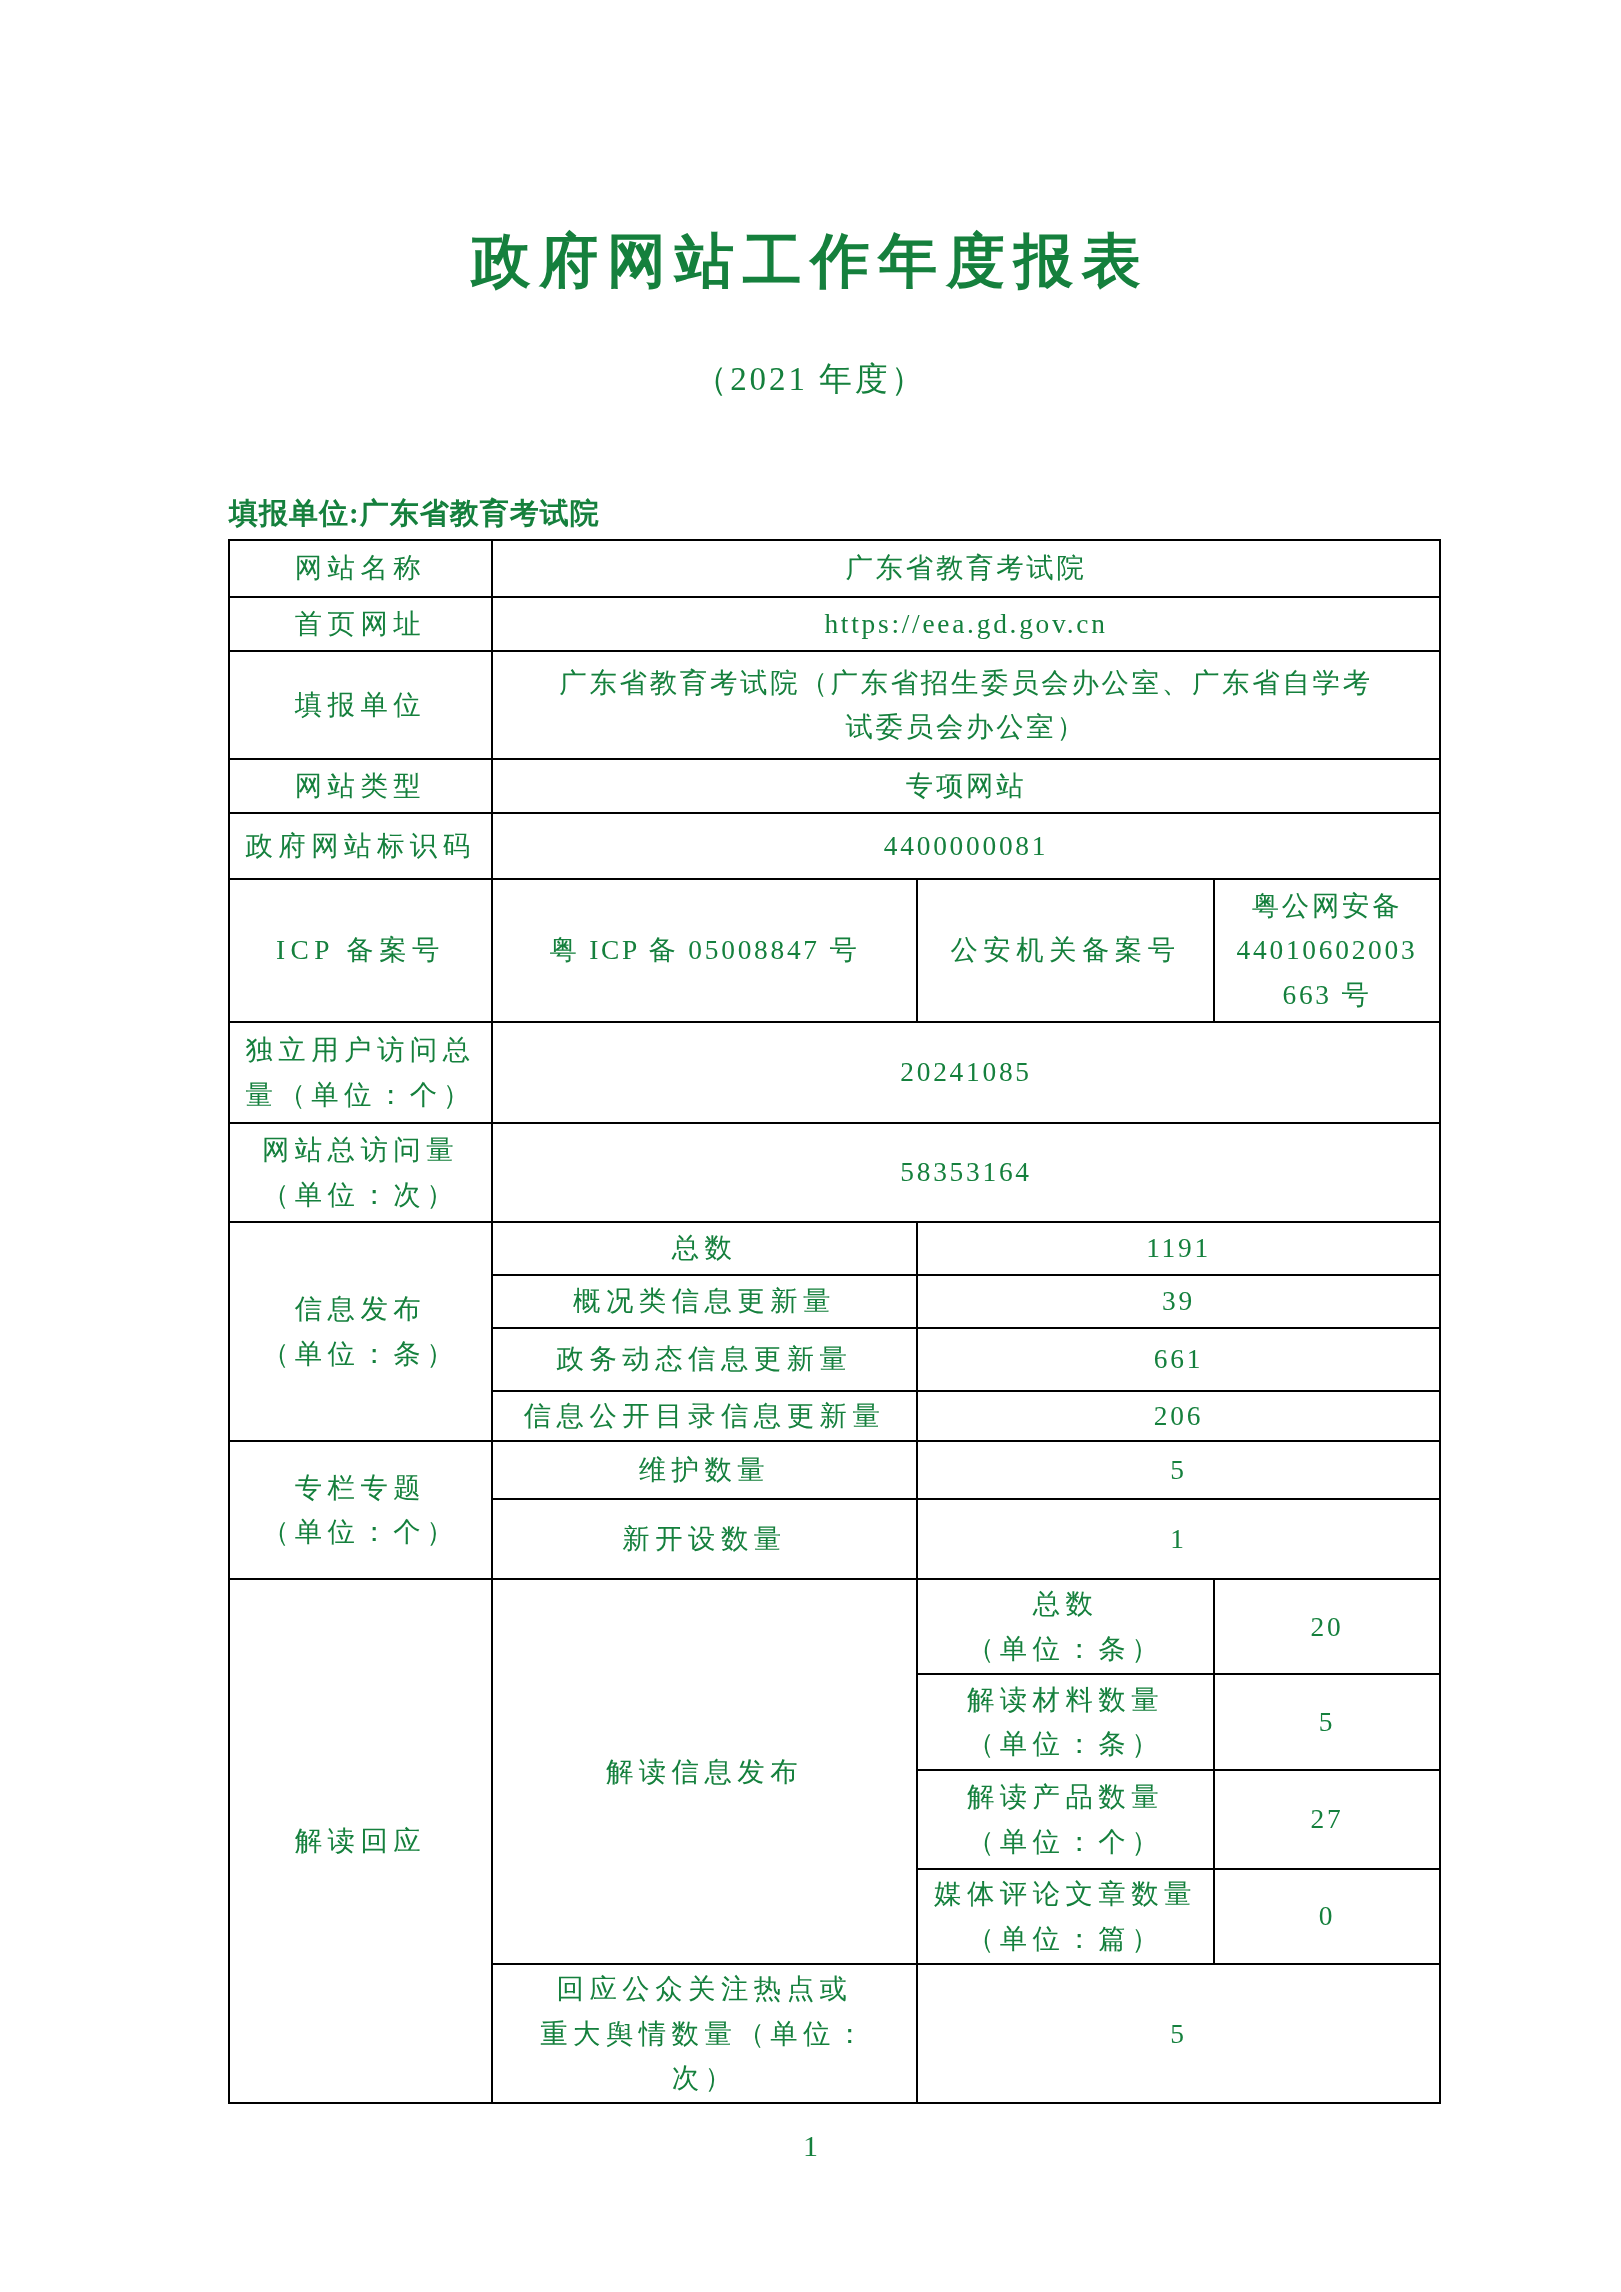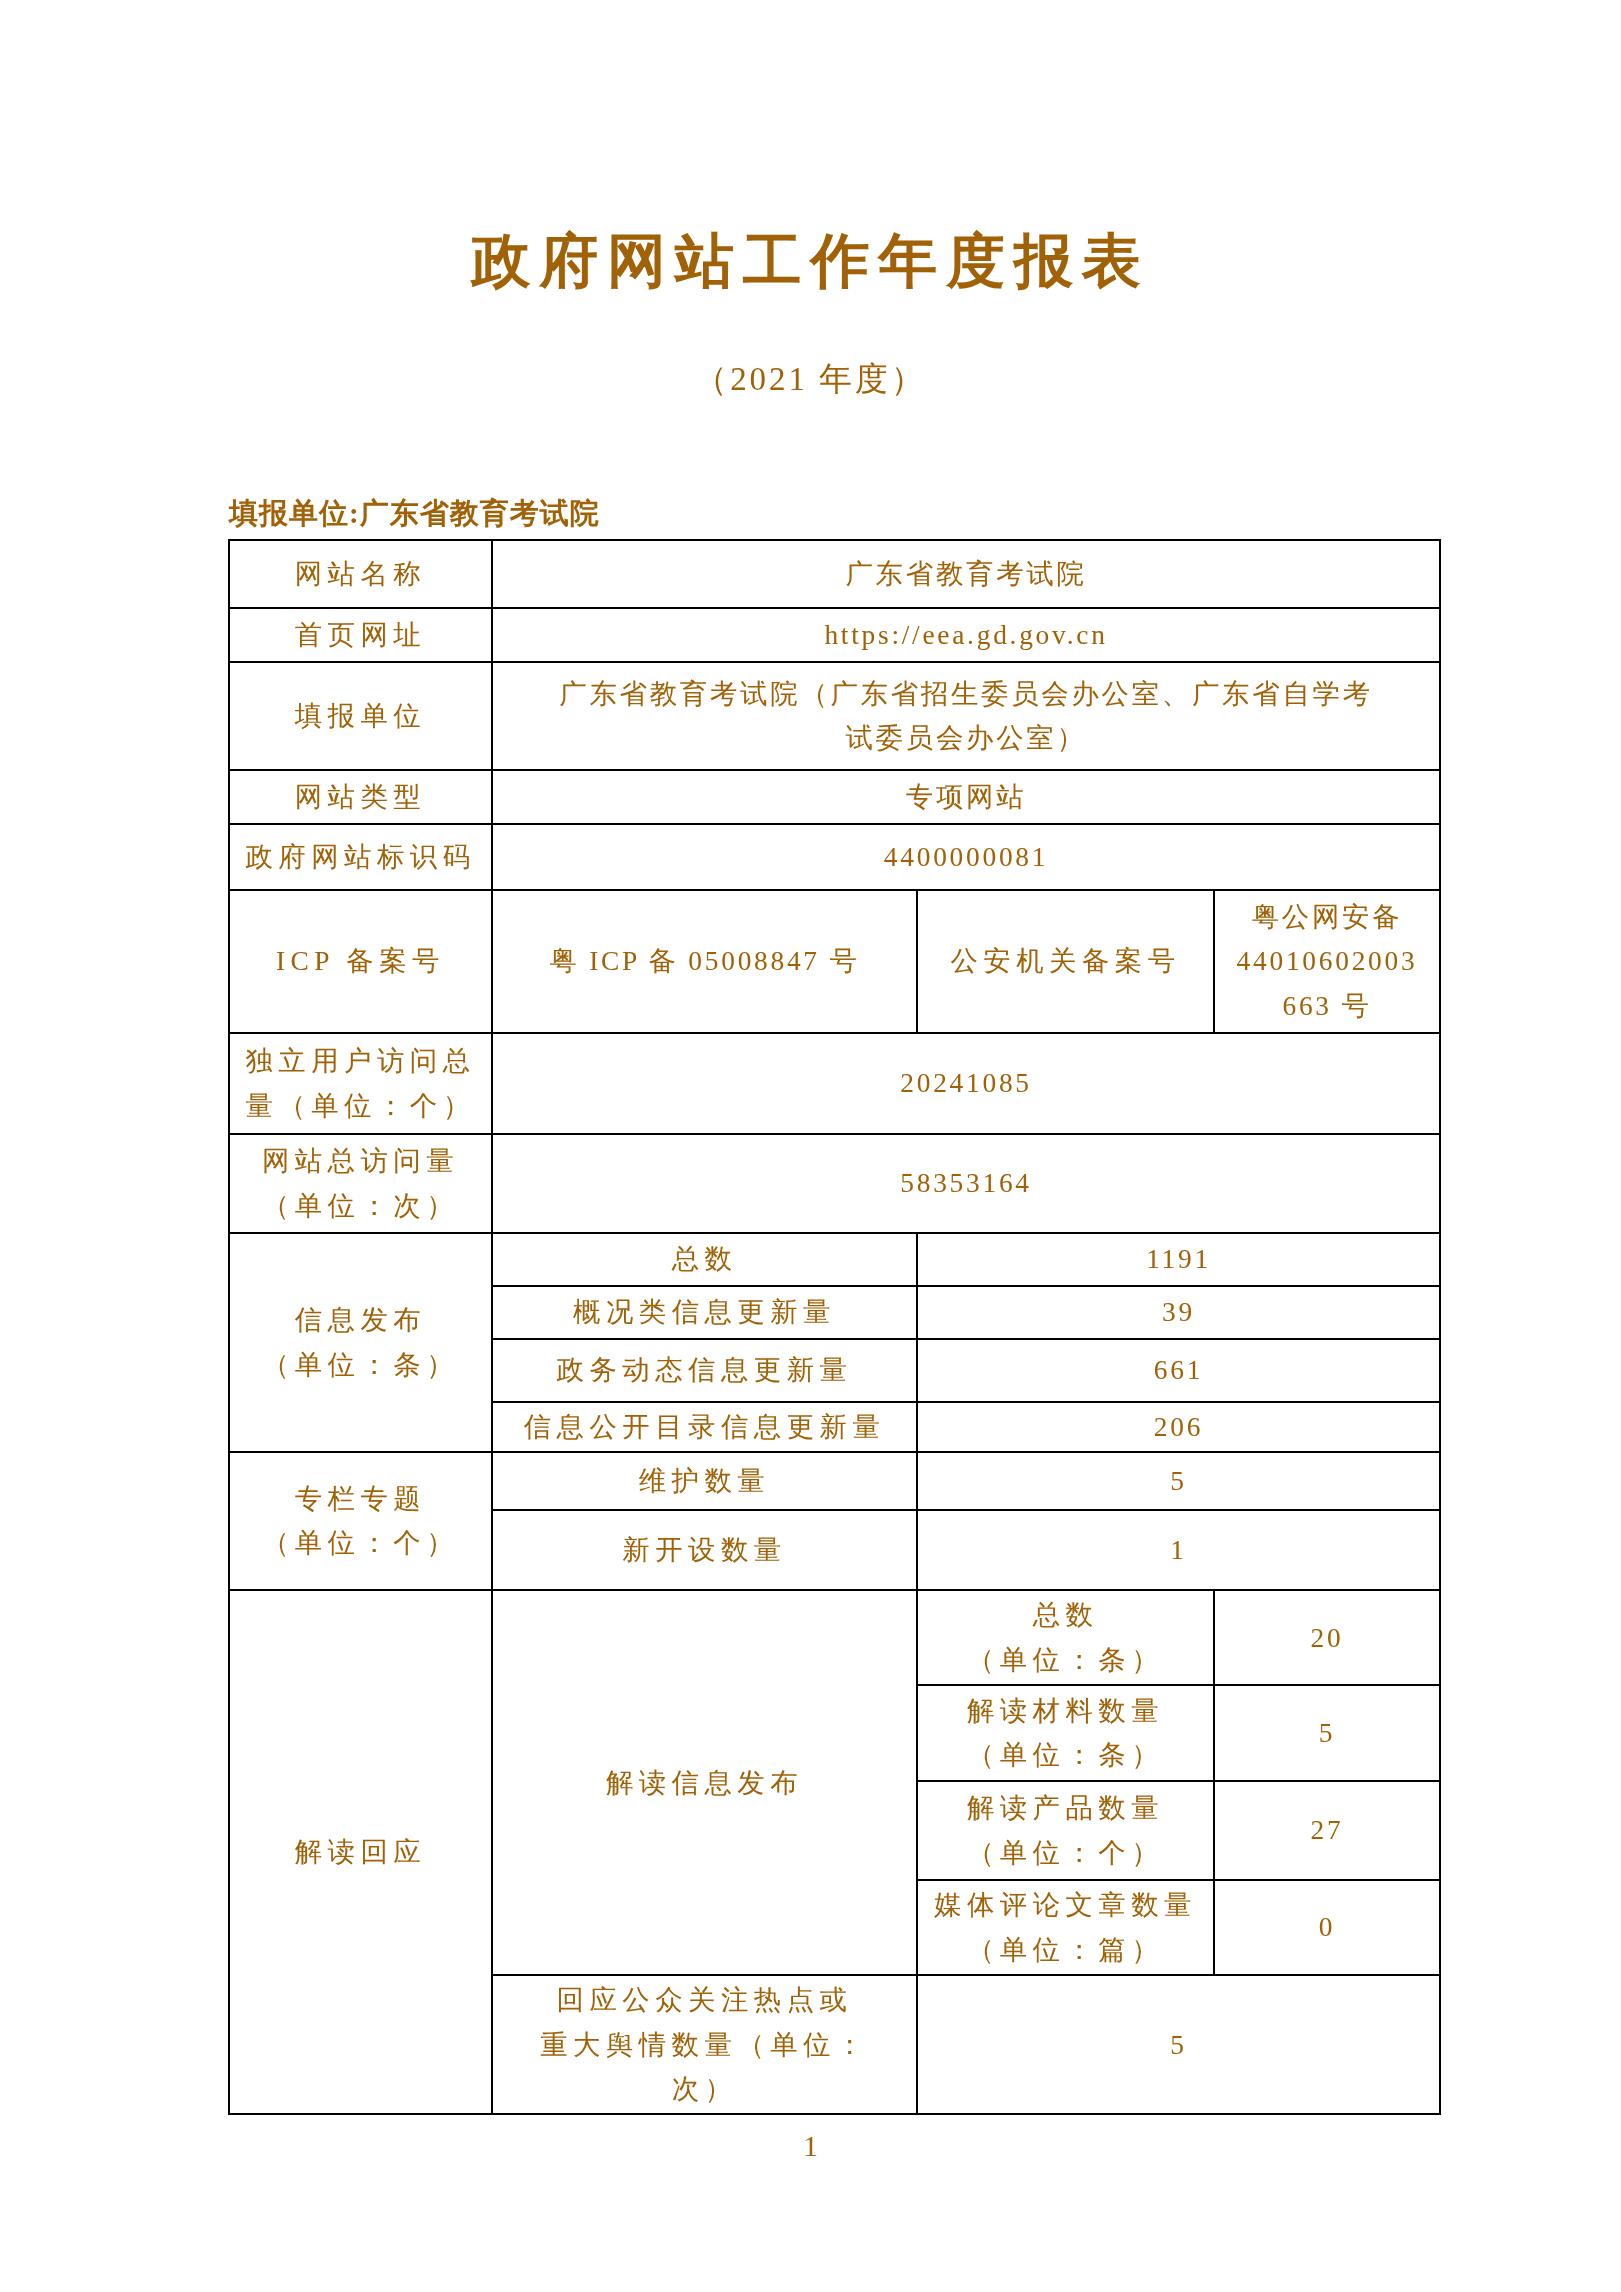"政府网站工作年度报表" .page { color: #a16207 -> #15803d }
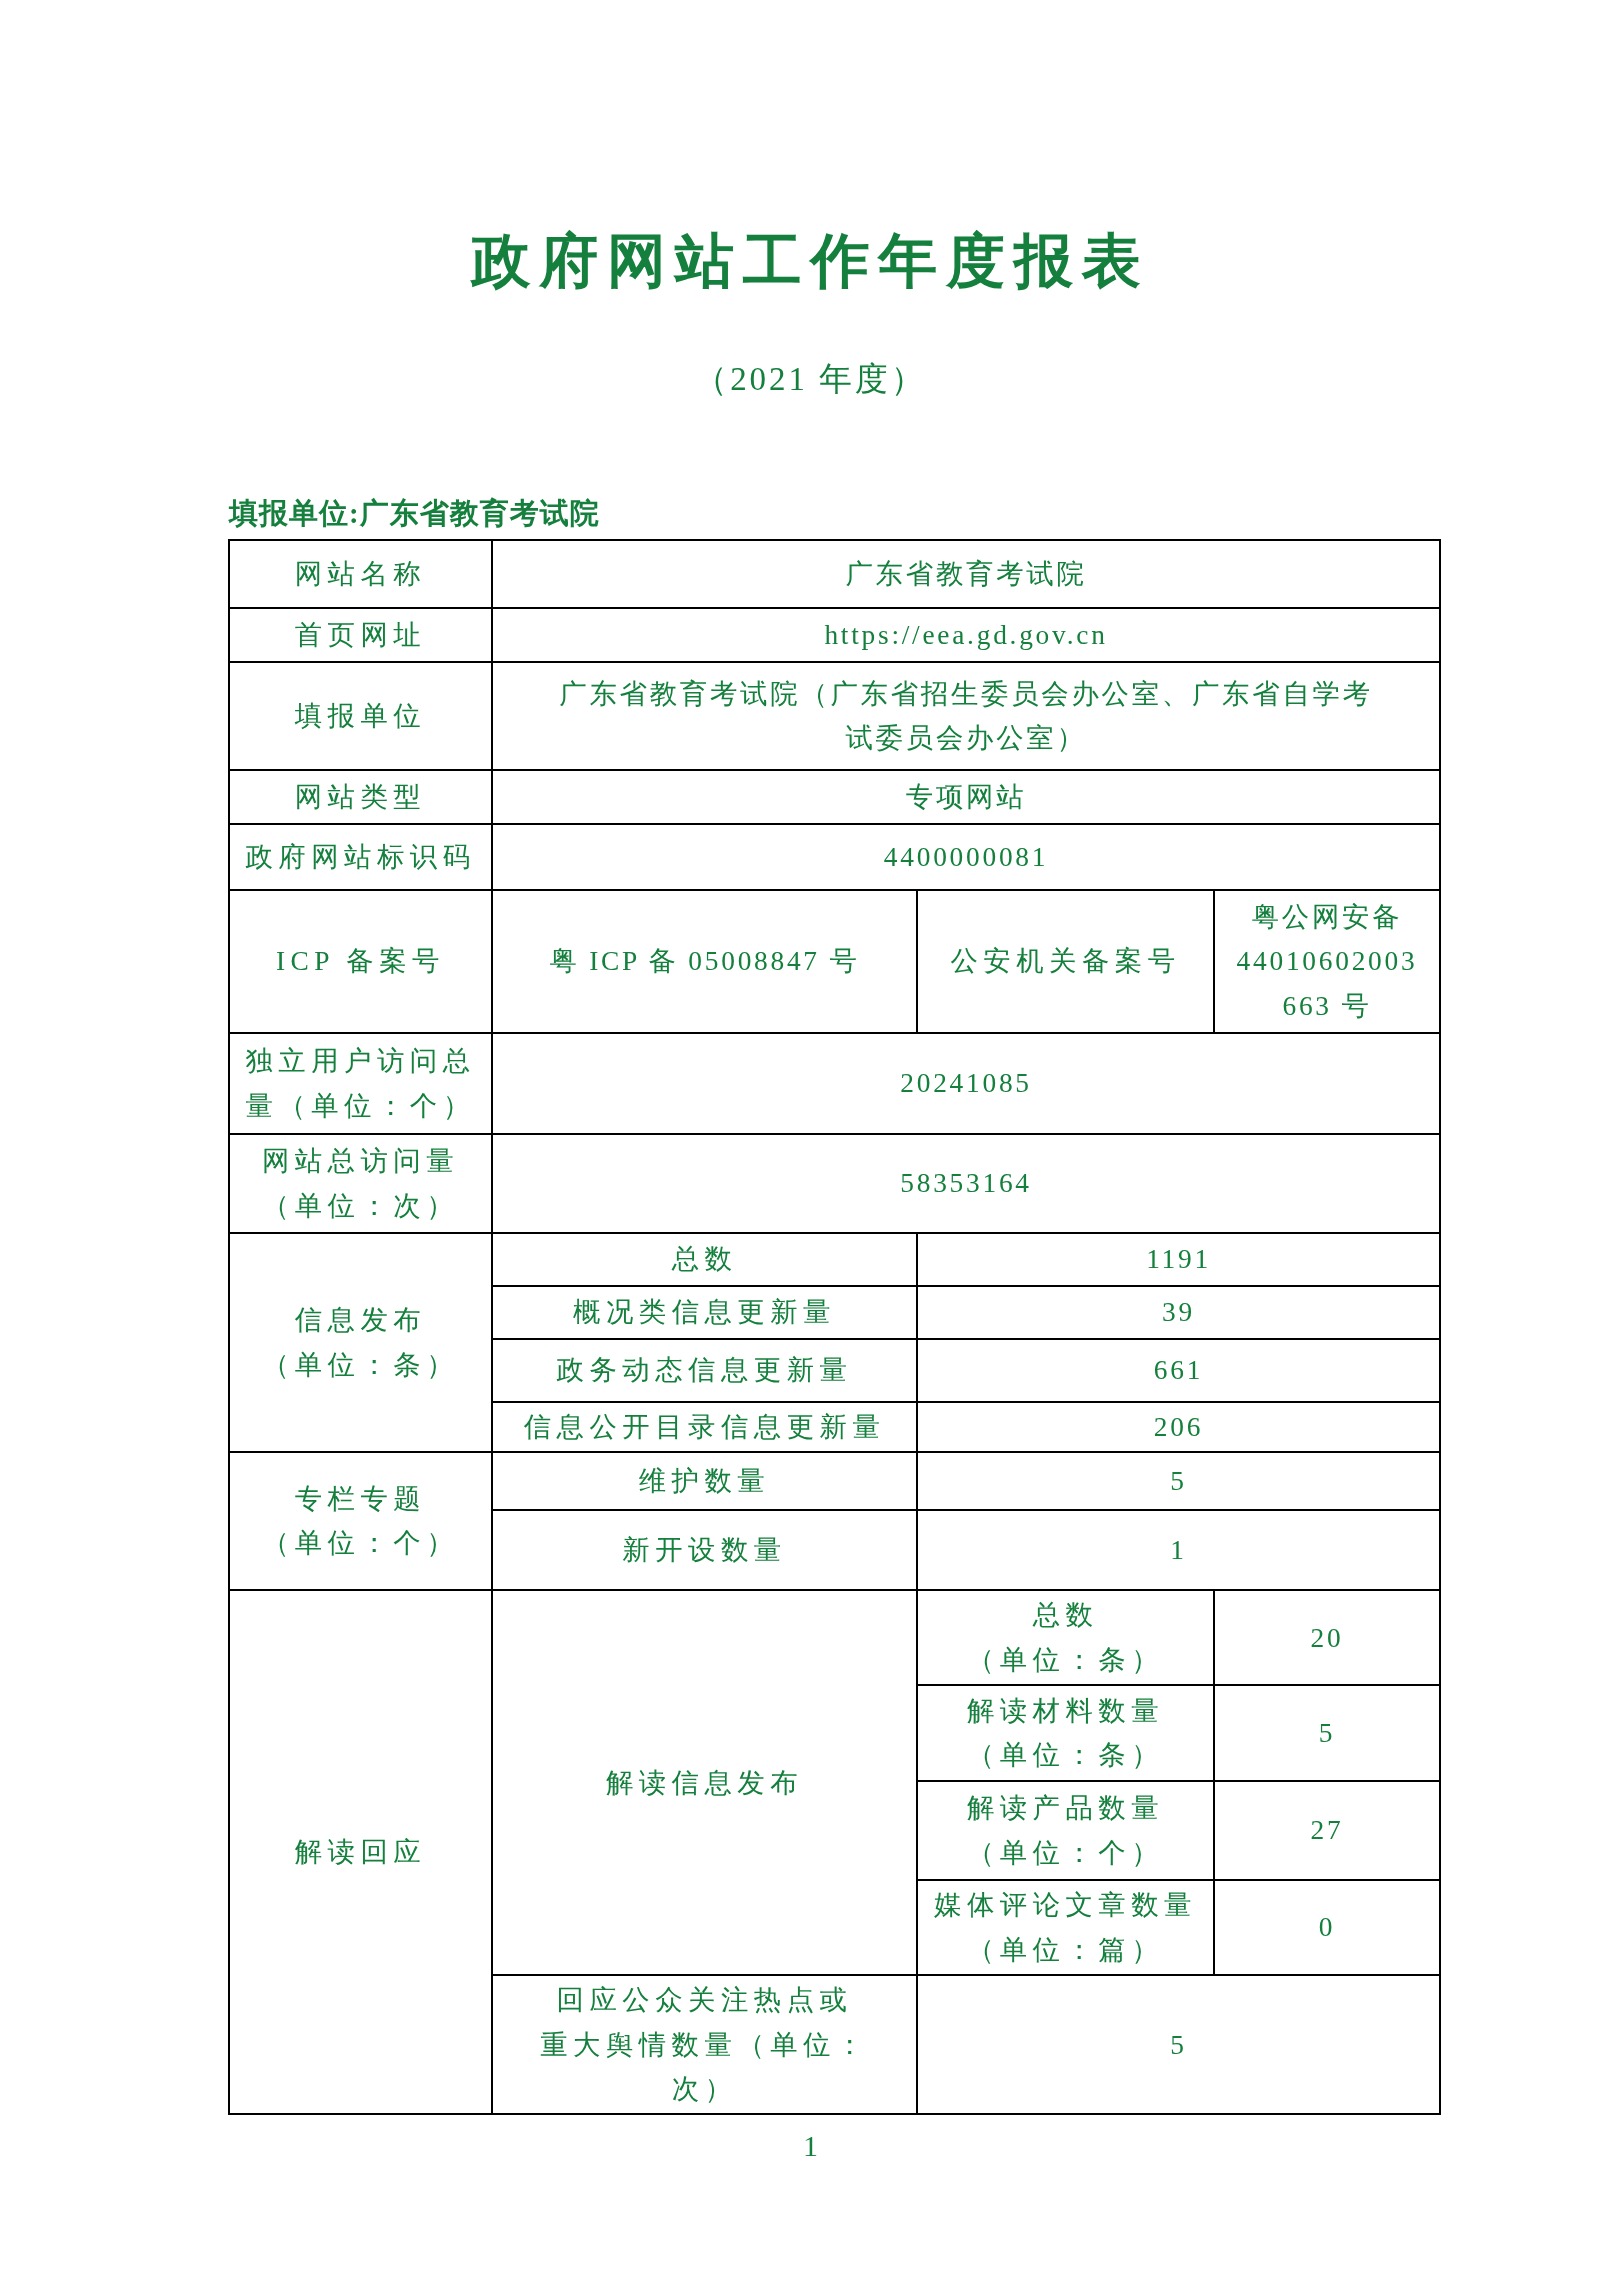"网站名称" tr { height: 68px -> 57px }
